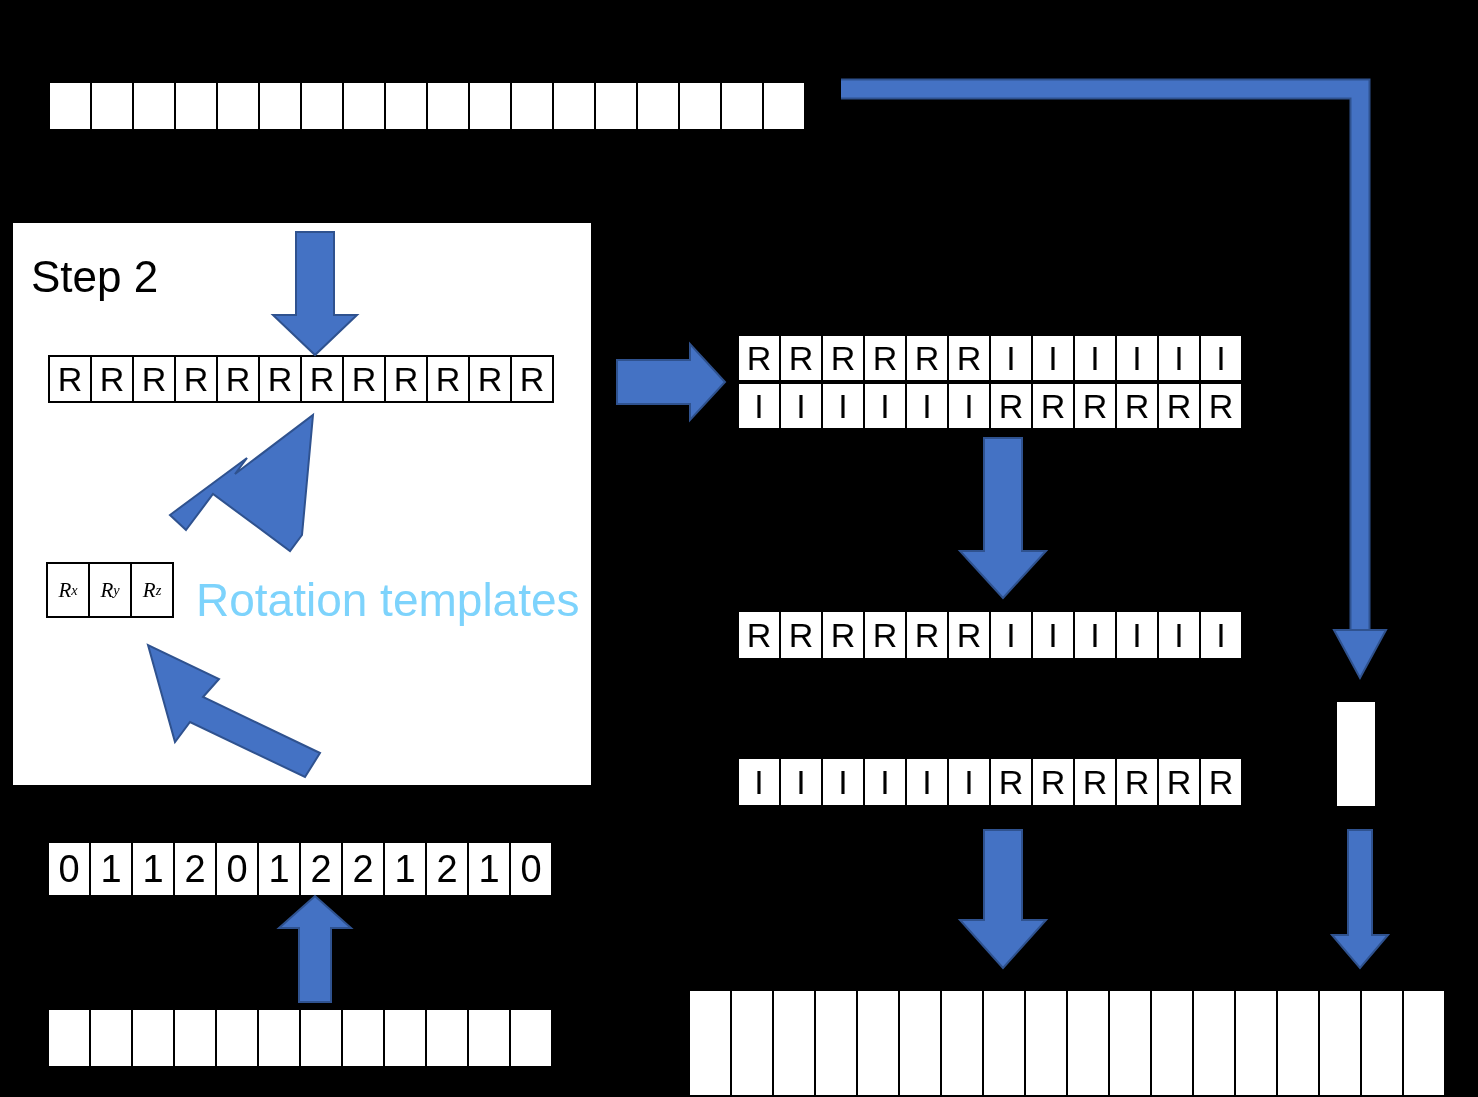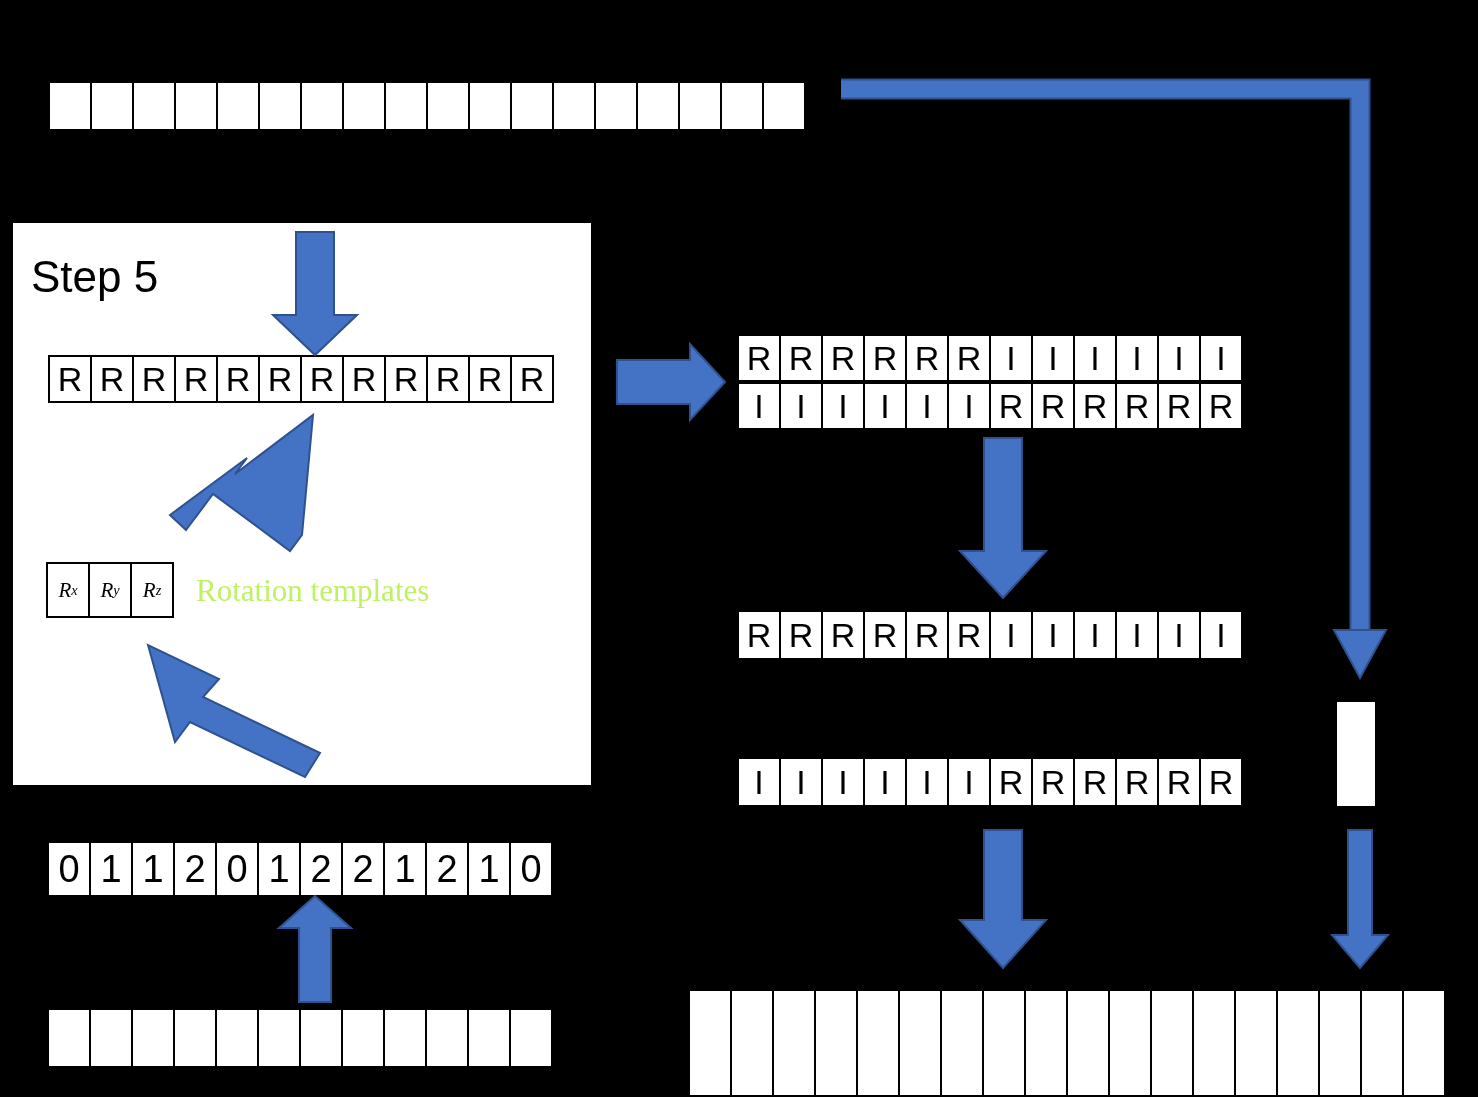"Step 5" div.panel-title { text: 5 -> 2 }
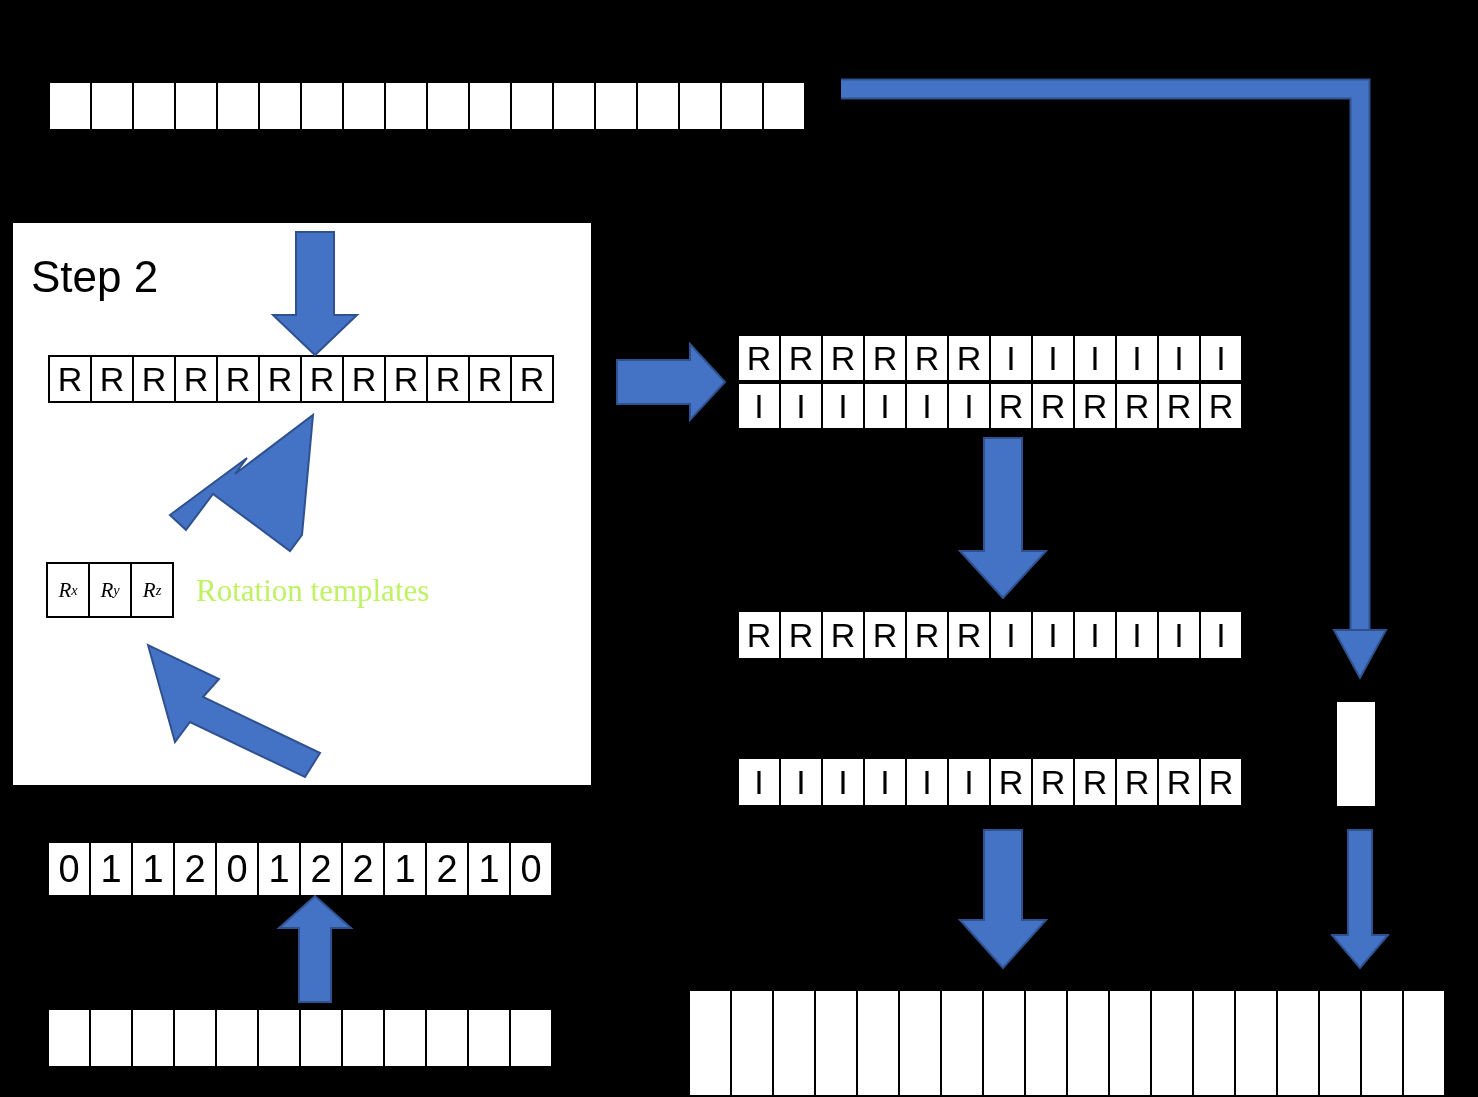"Rotation templates" .panel-caption { color: #bef264 -> #7dd3fc; font-family: Liberation Serif, serif -> Liberation Sans, sans-serif; font-size: 31px -> 46px }
